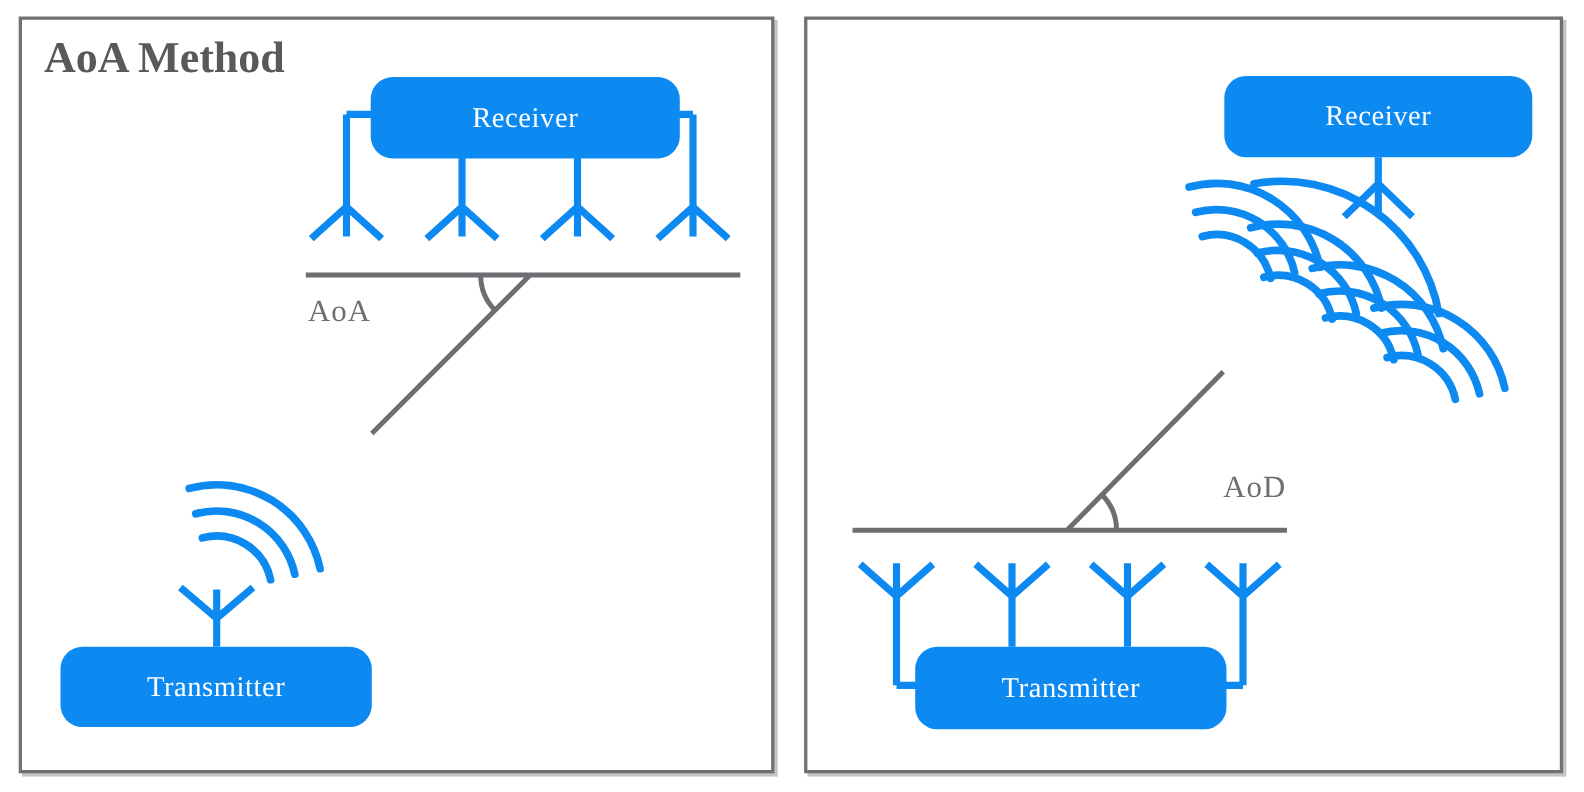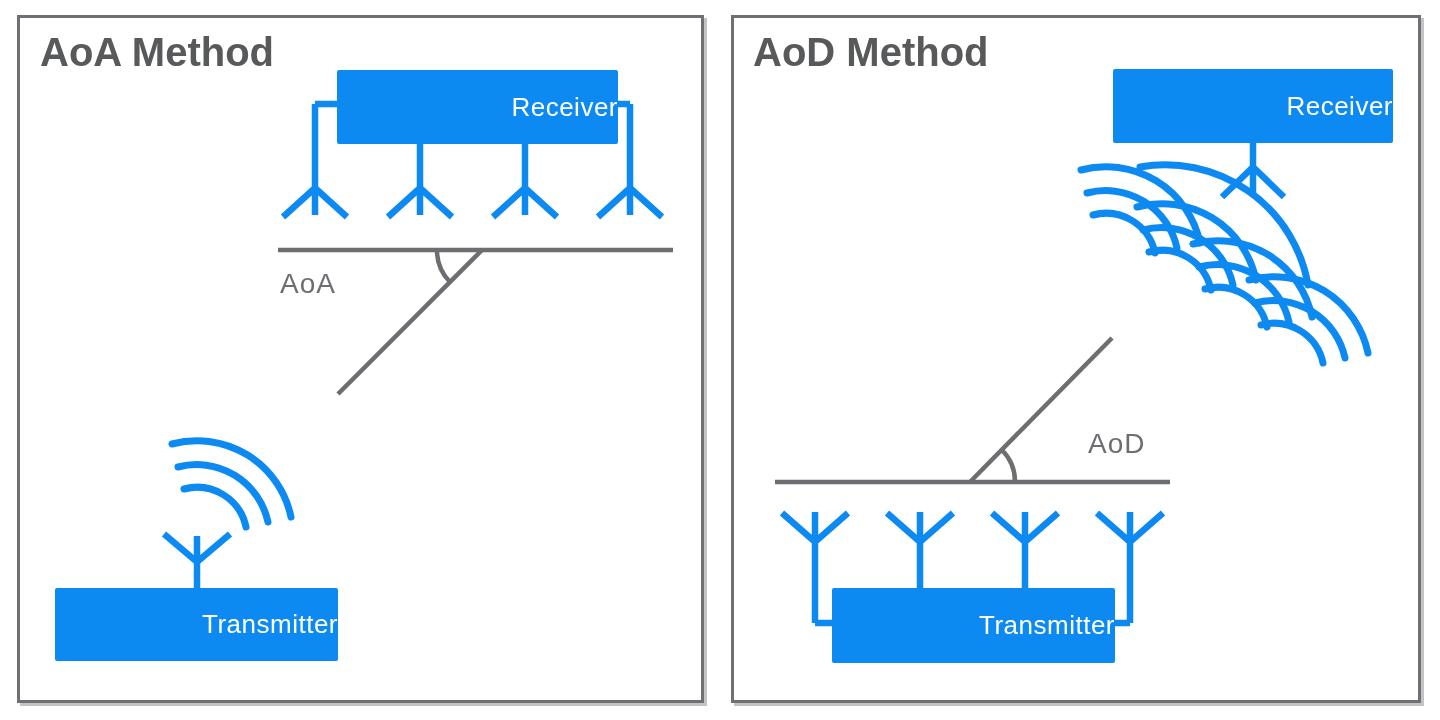"AoA Method" .stage { font-family: none -> Liberation Serif, serif }
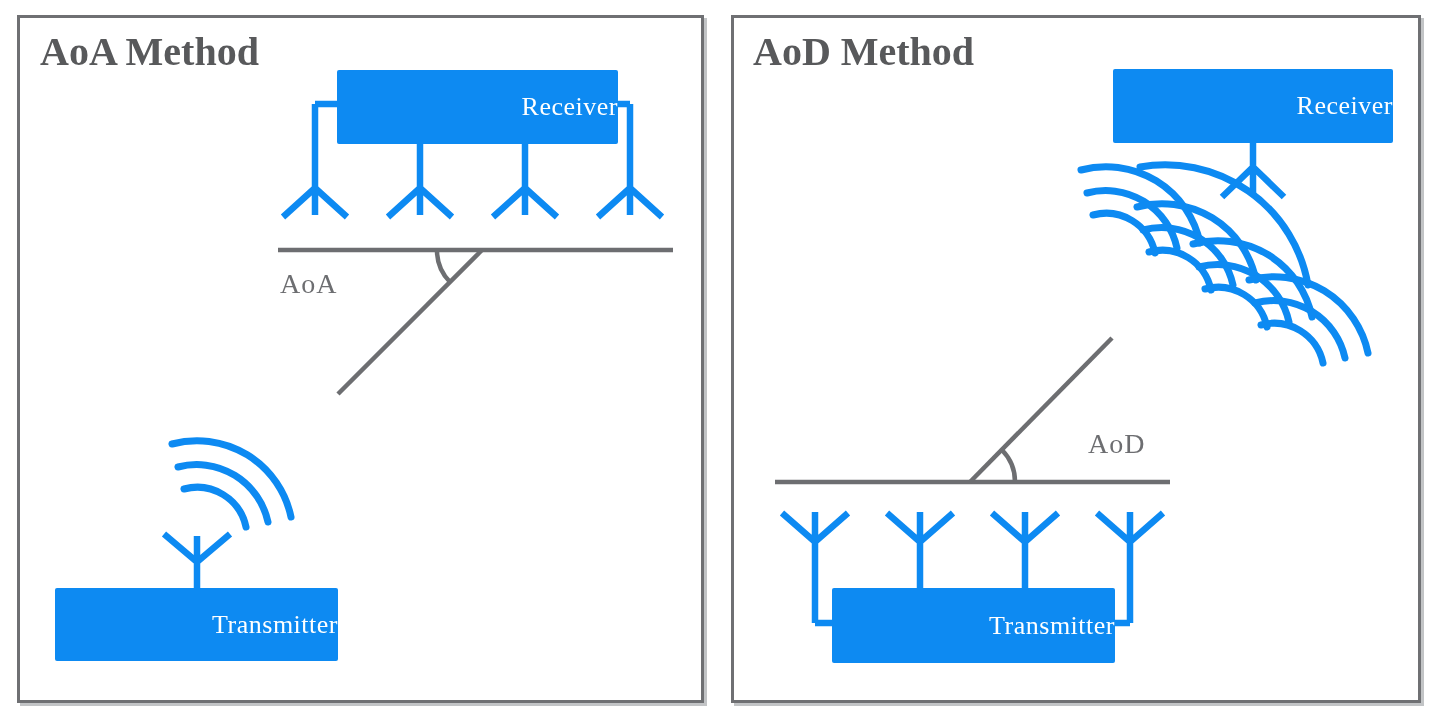"AoD Method" div.panel-title { html: <div>AoD Method</div> -> none }
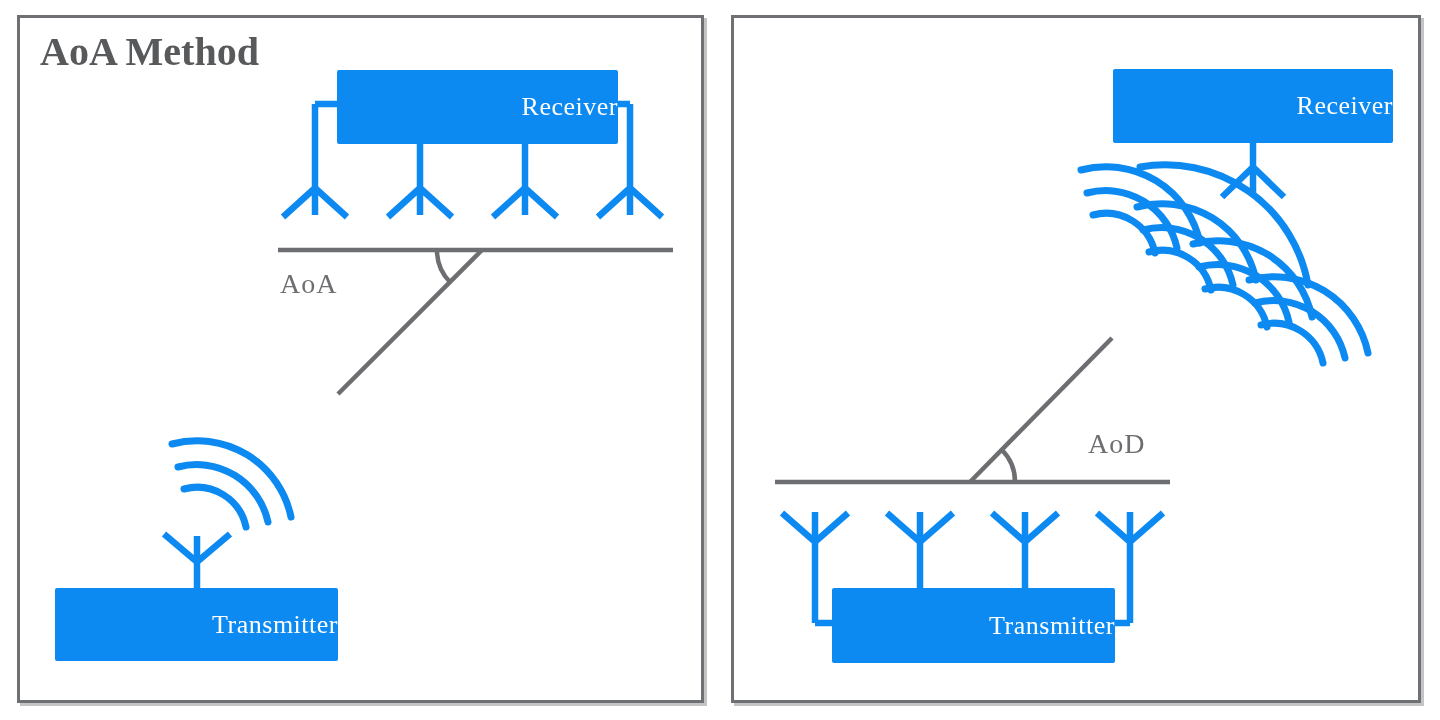"Receiver" .node { border-radius: 2px -> 20px; justify-content: flex-end -> center }
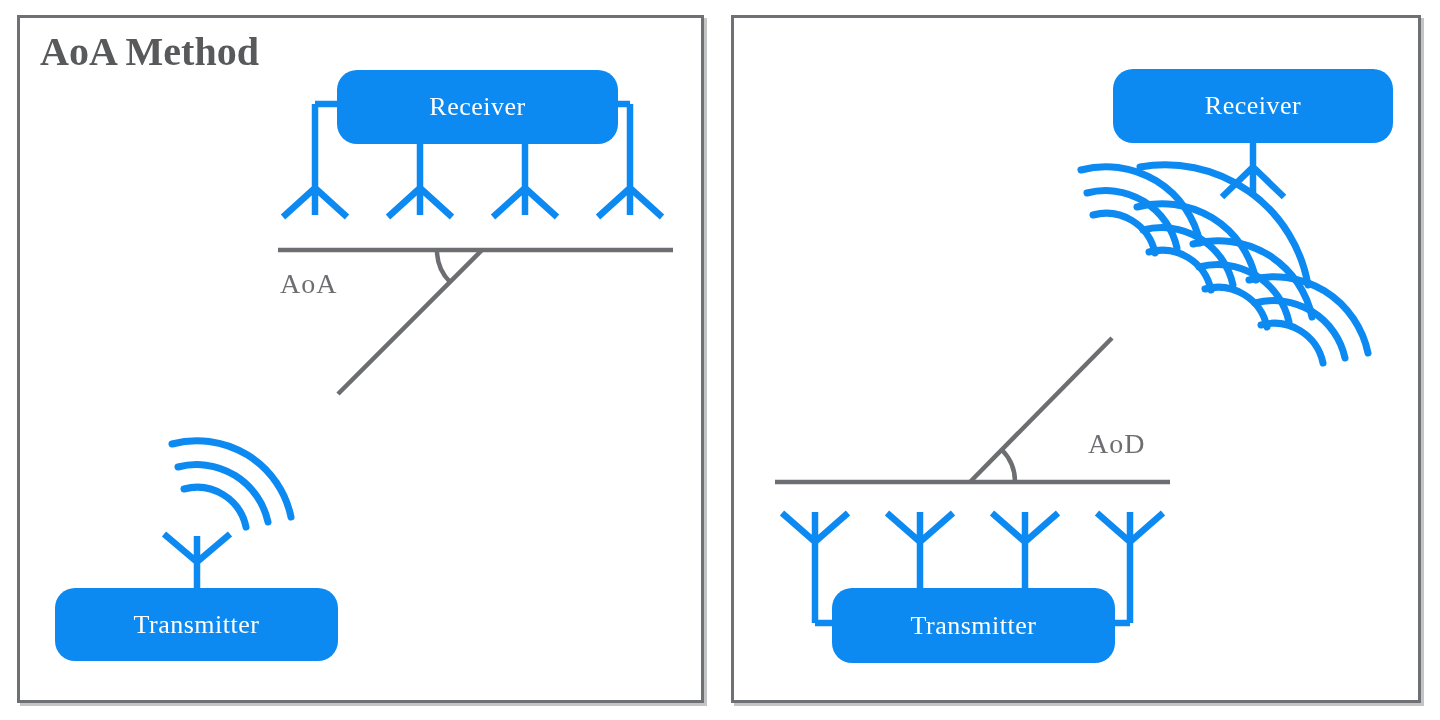"AoD" div.angle-label { left: 354px -> 378px }
